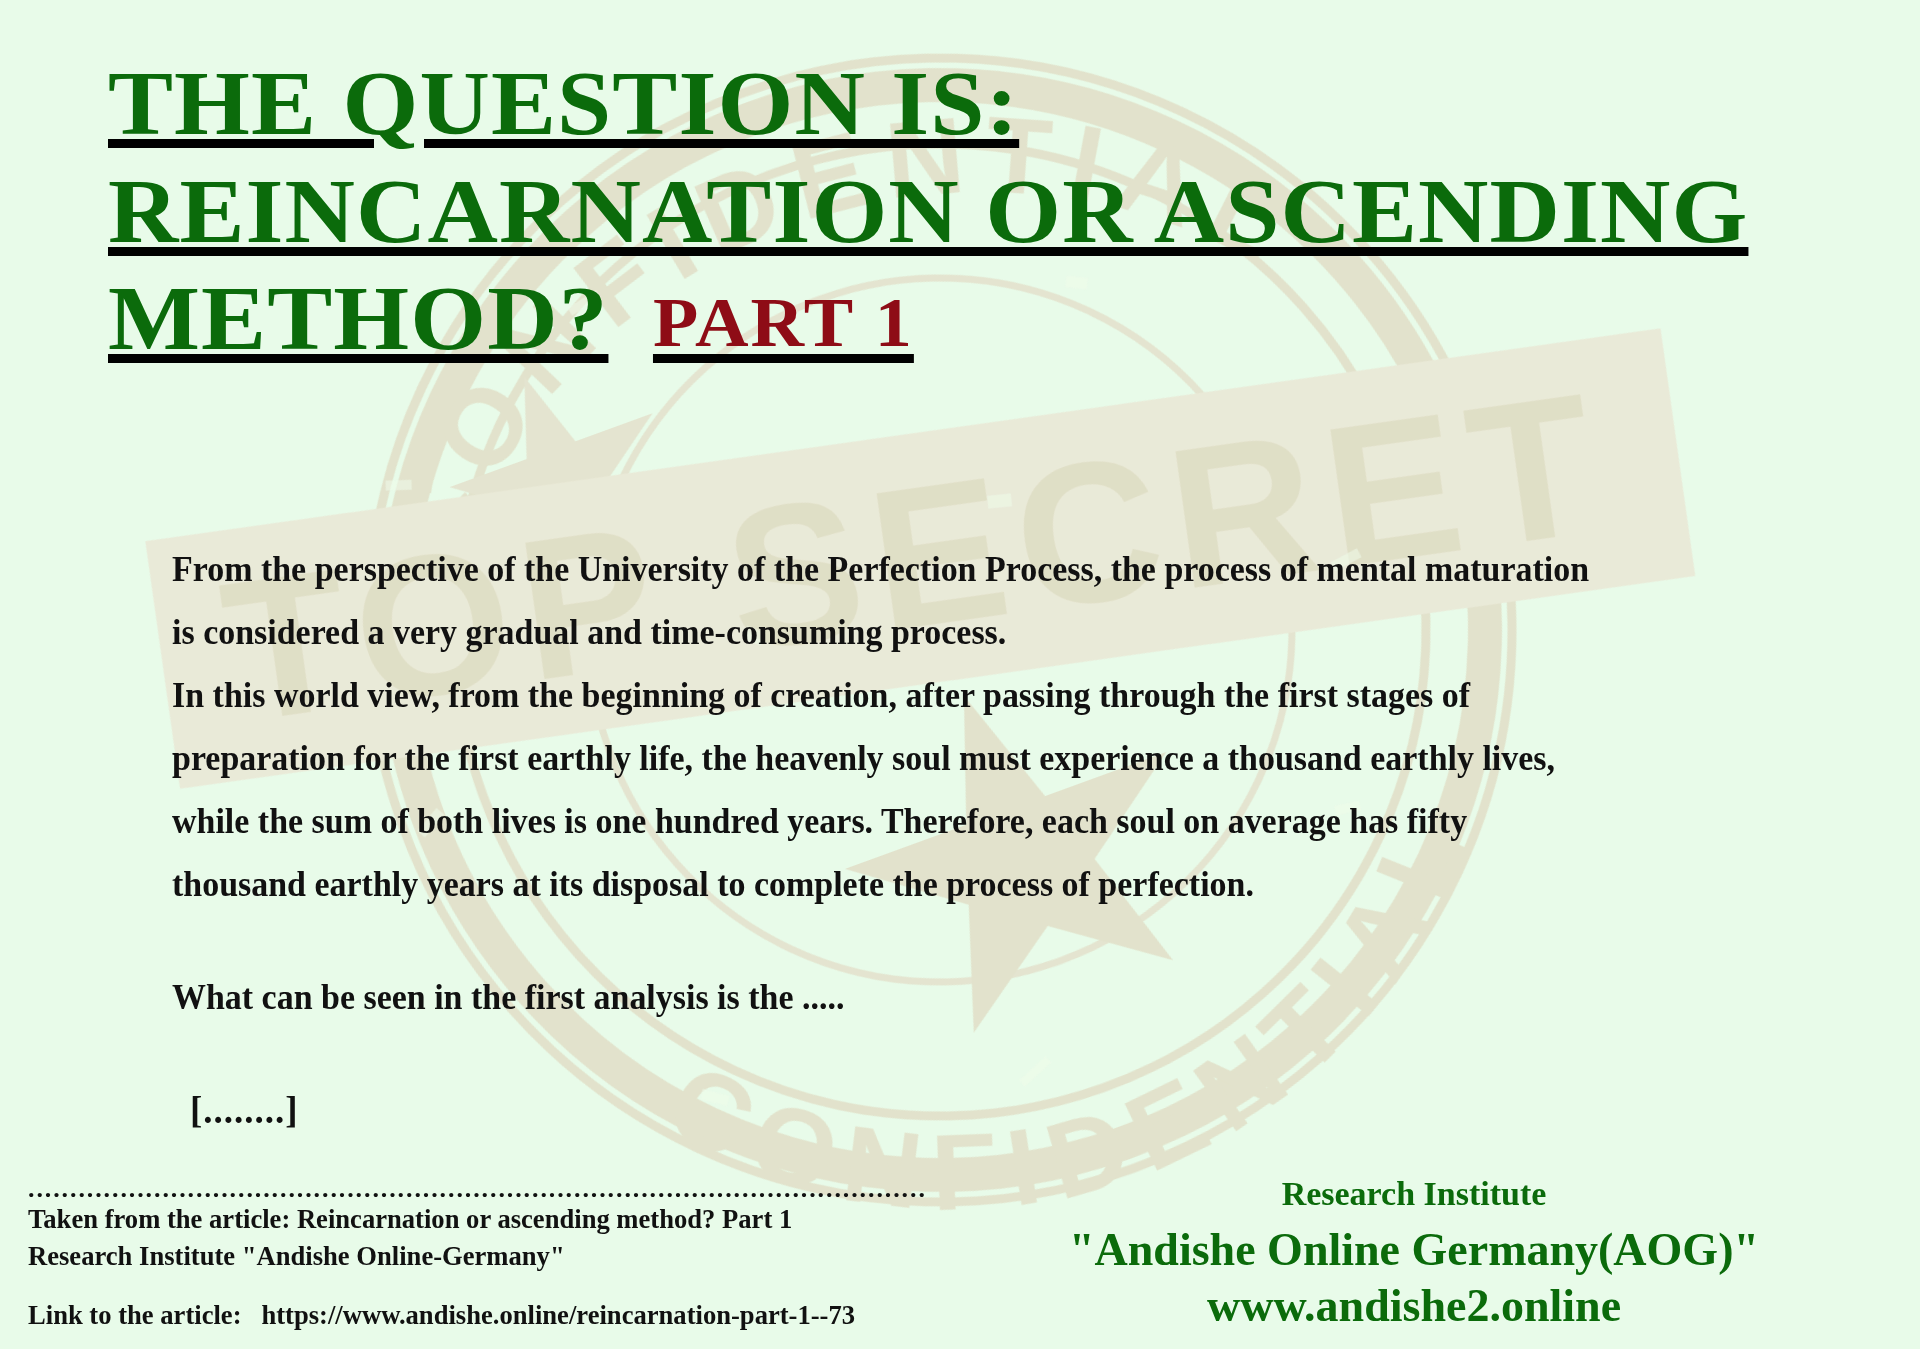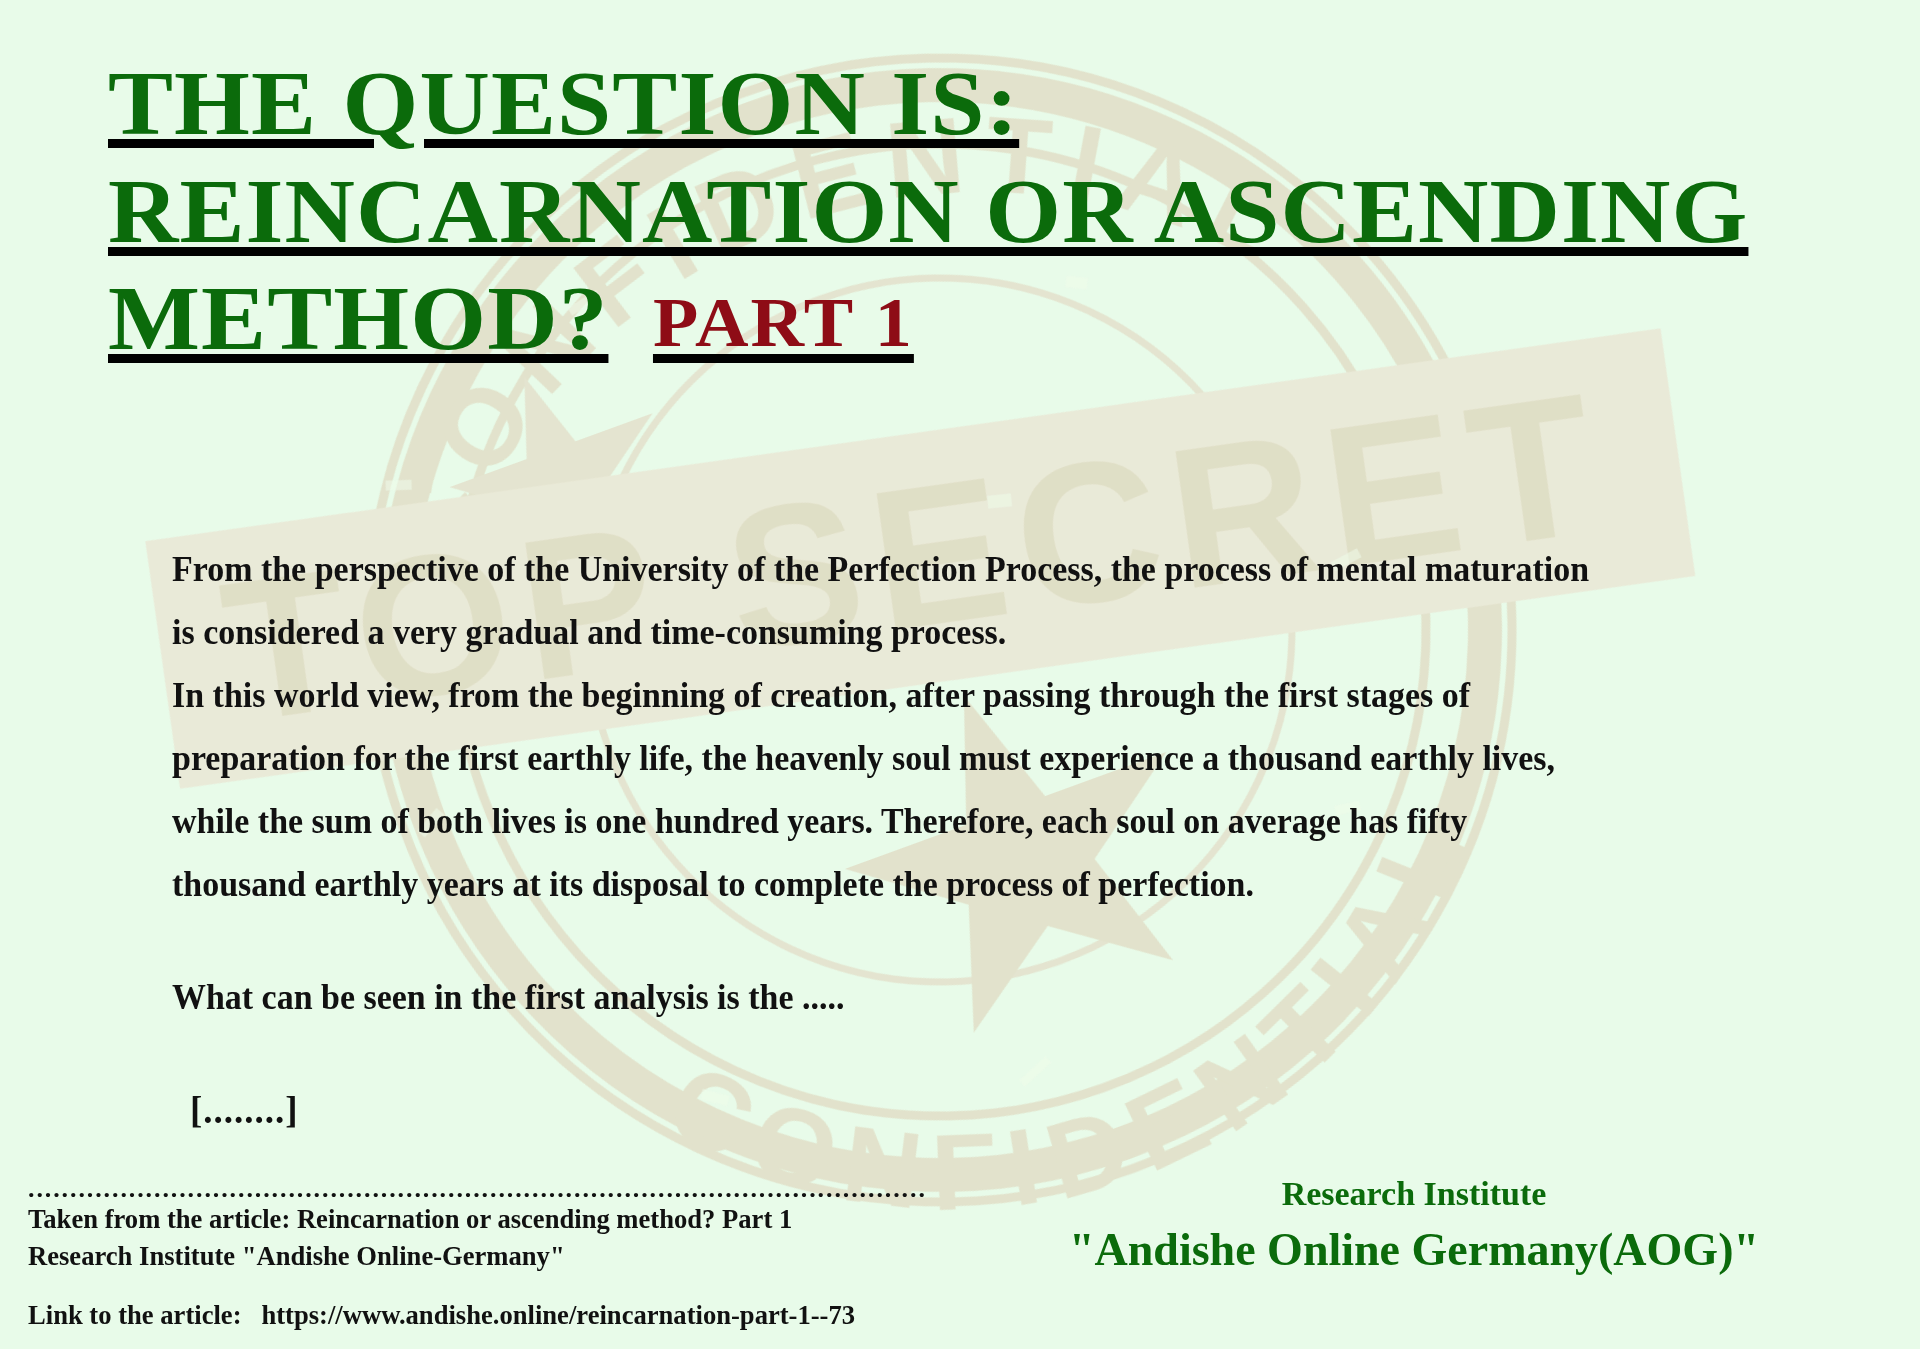"www.andishe2.online" div.org-line { html: none -> <div>www.andishe2.online</div> }
